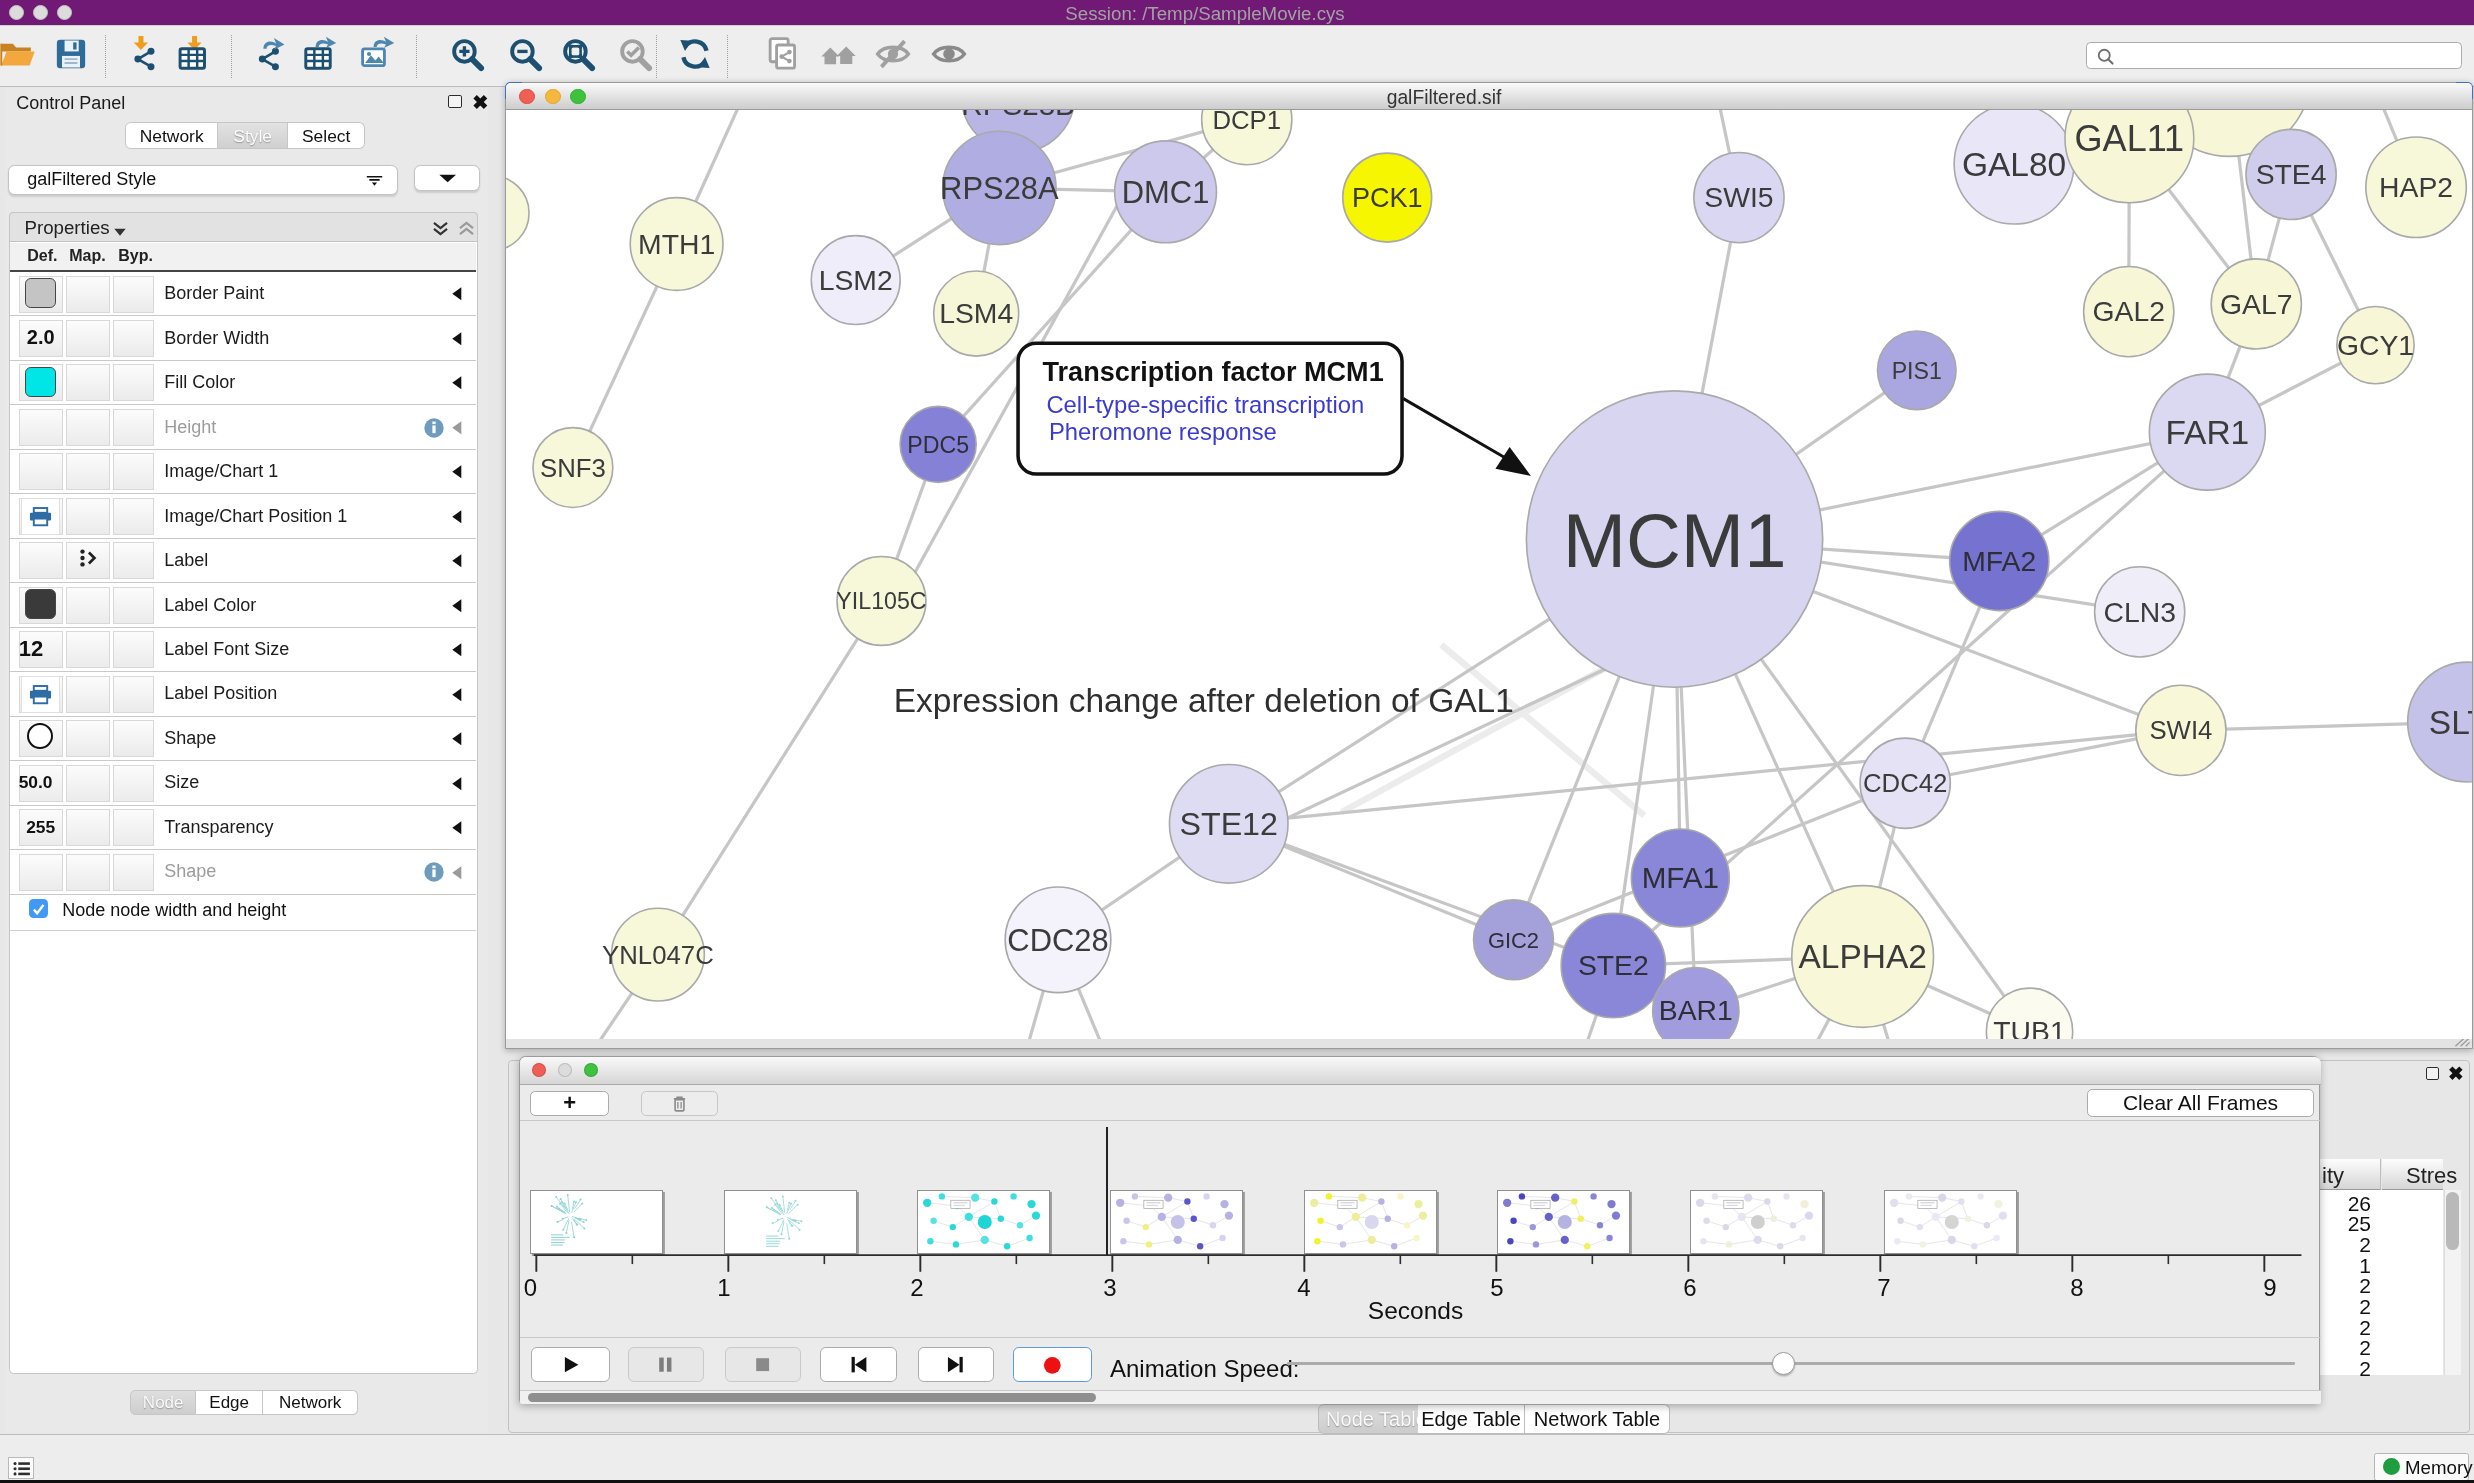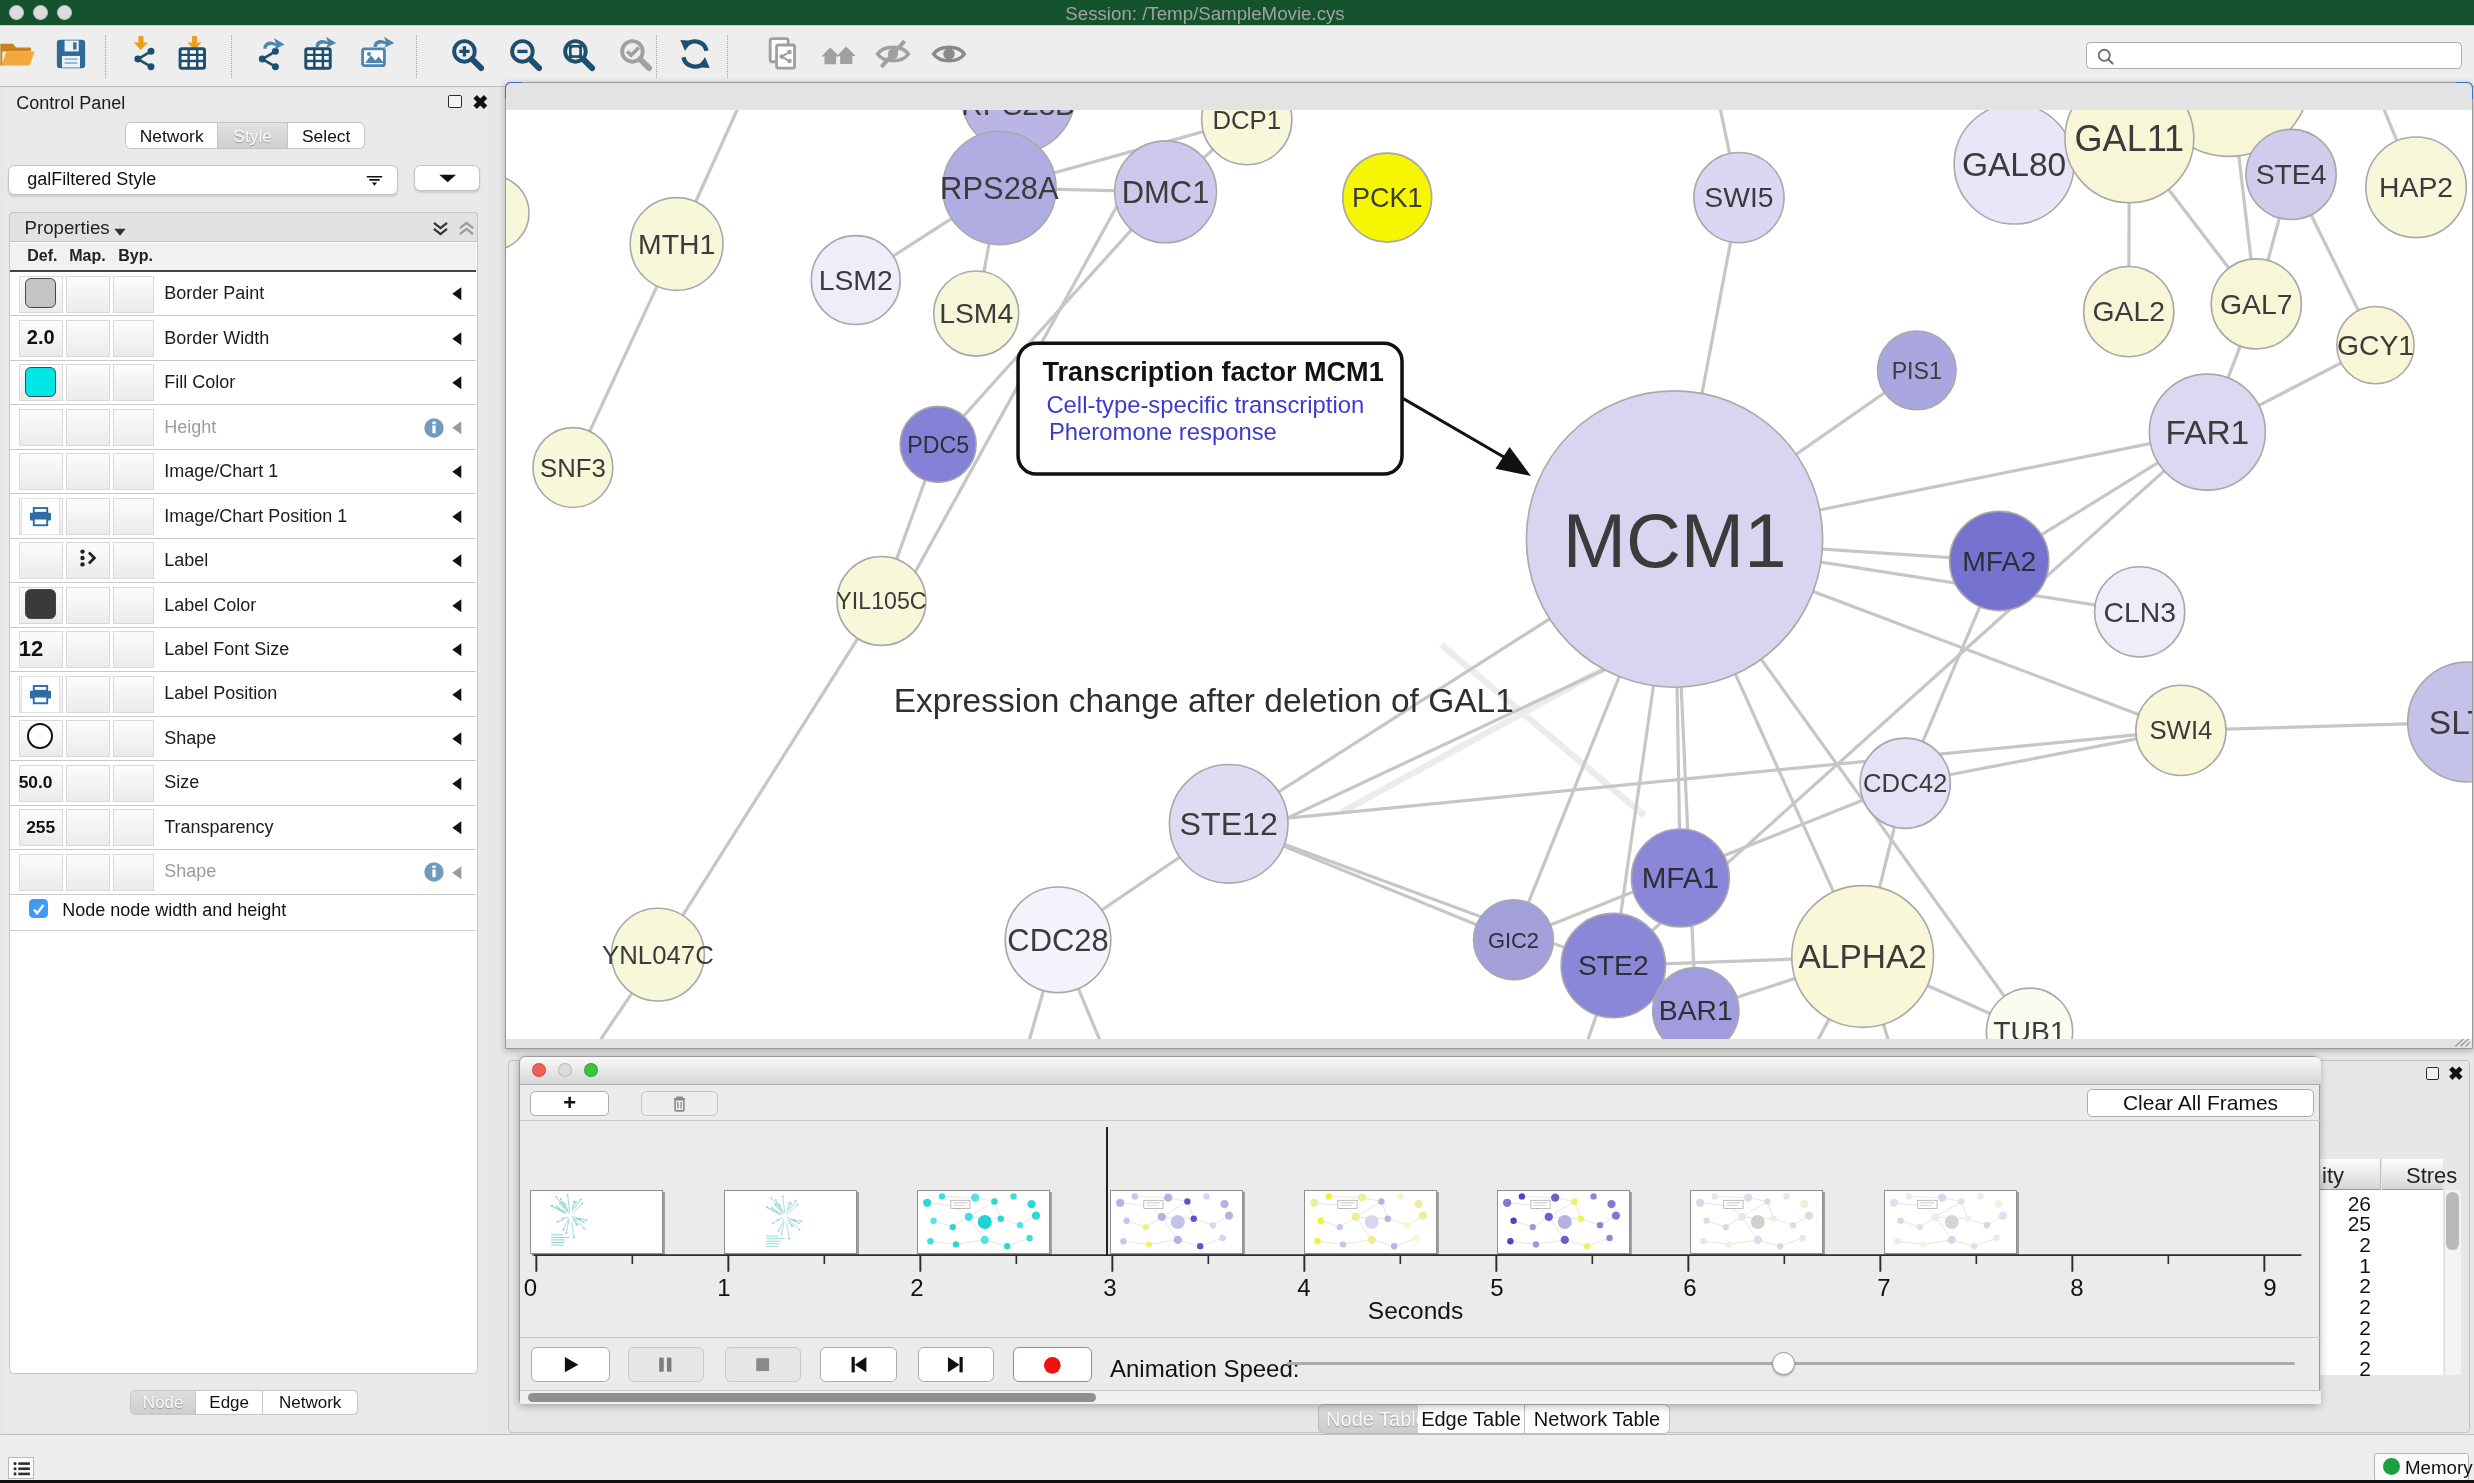"Session: /Temp/SampleMovie.cys" #titlebar { background: #14532d -> #701a75 }
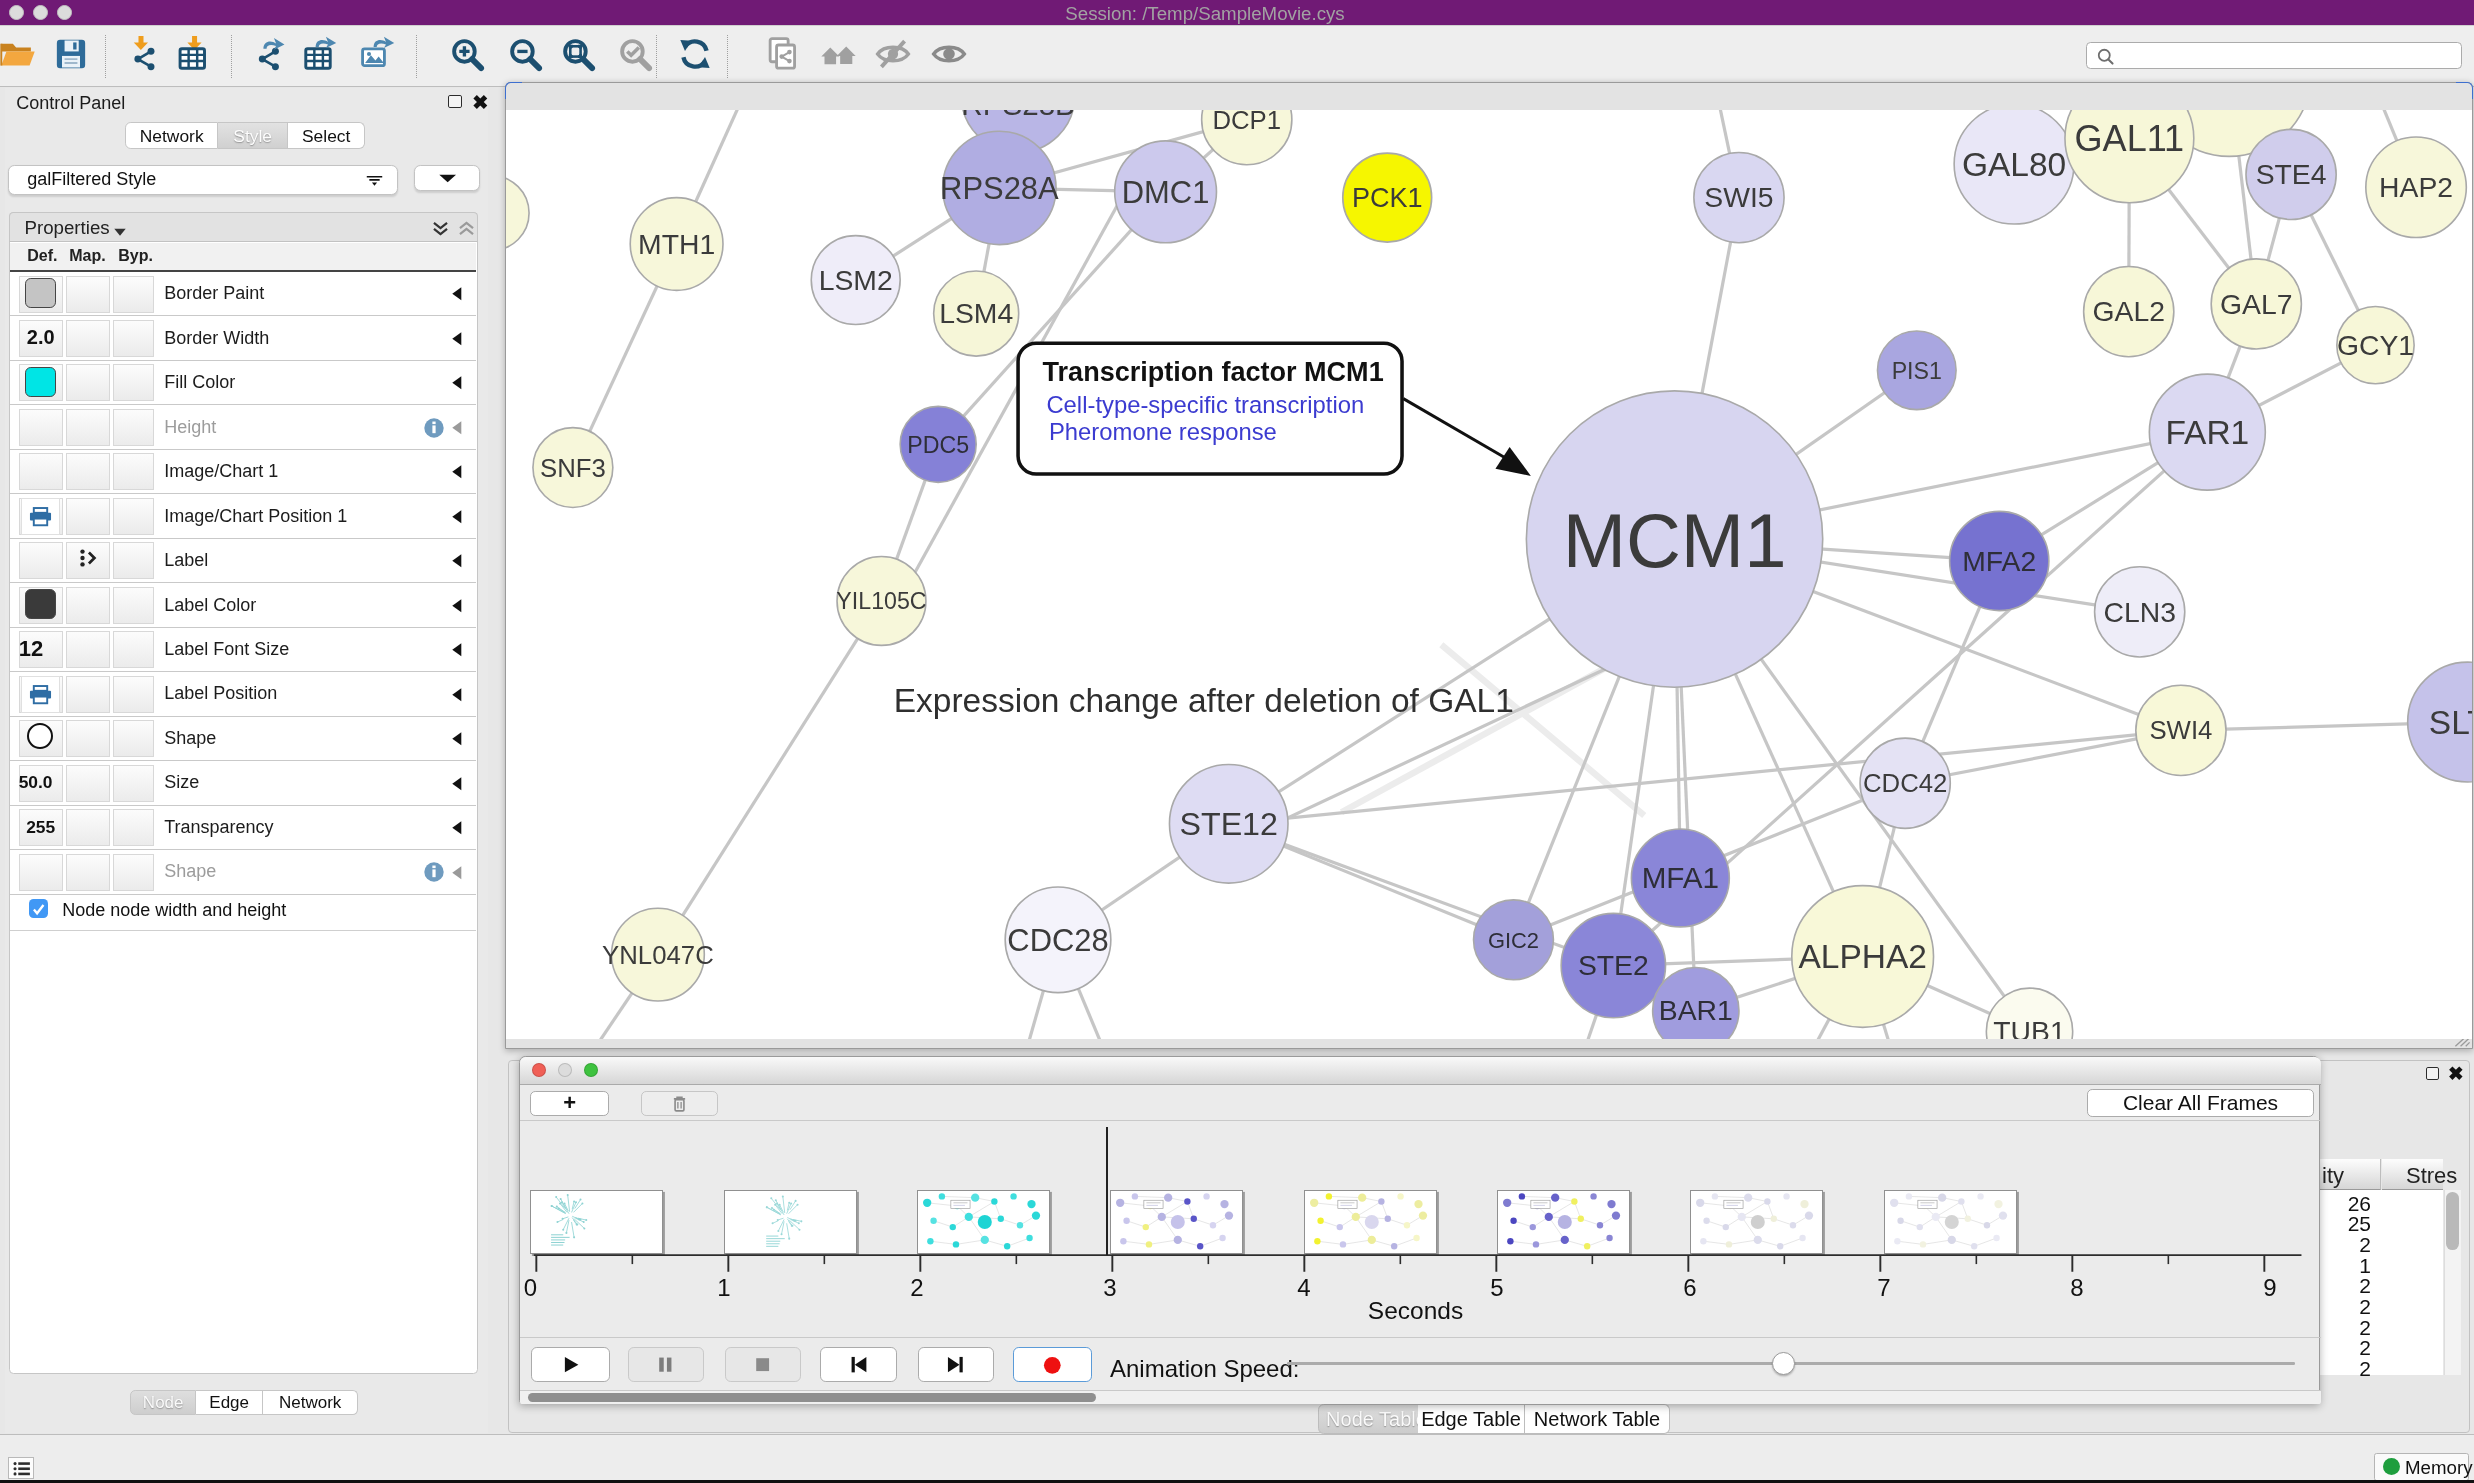"galFiltered.sif" div { html: none -> <div> <div></div> <div></div> <div></div> <div>galFiltered.sif</div> </div> }
